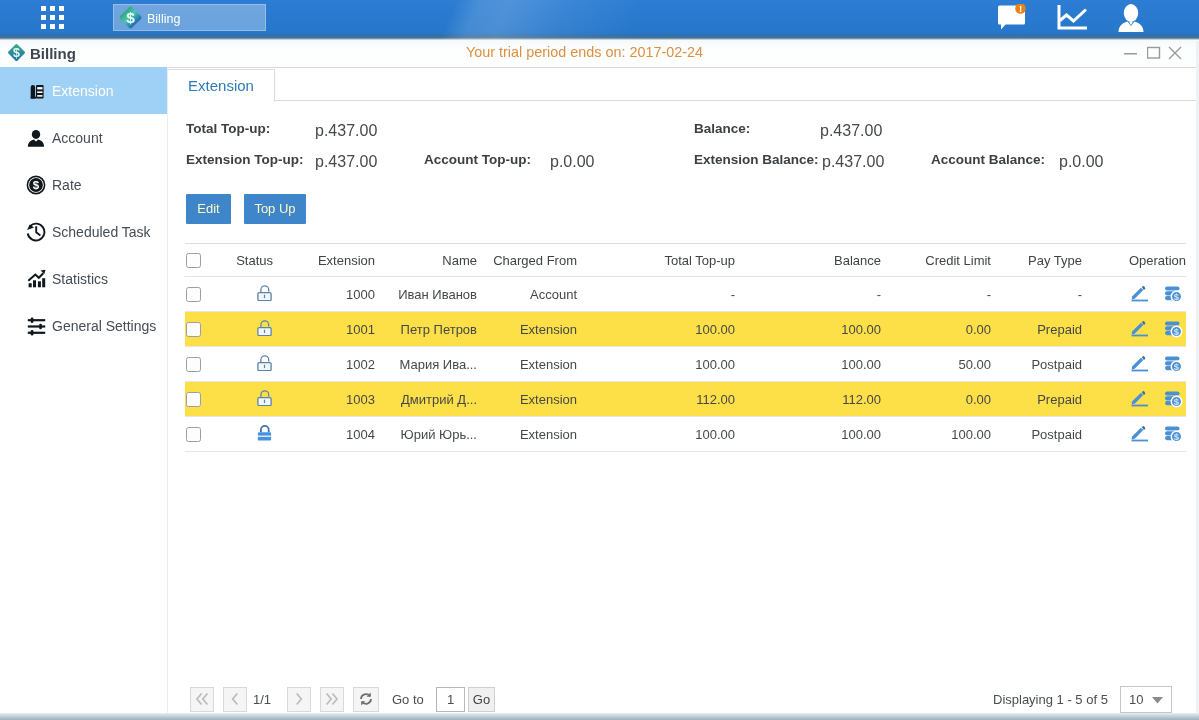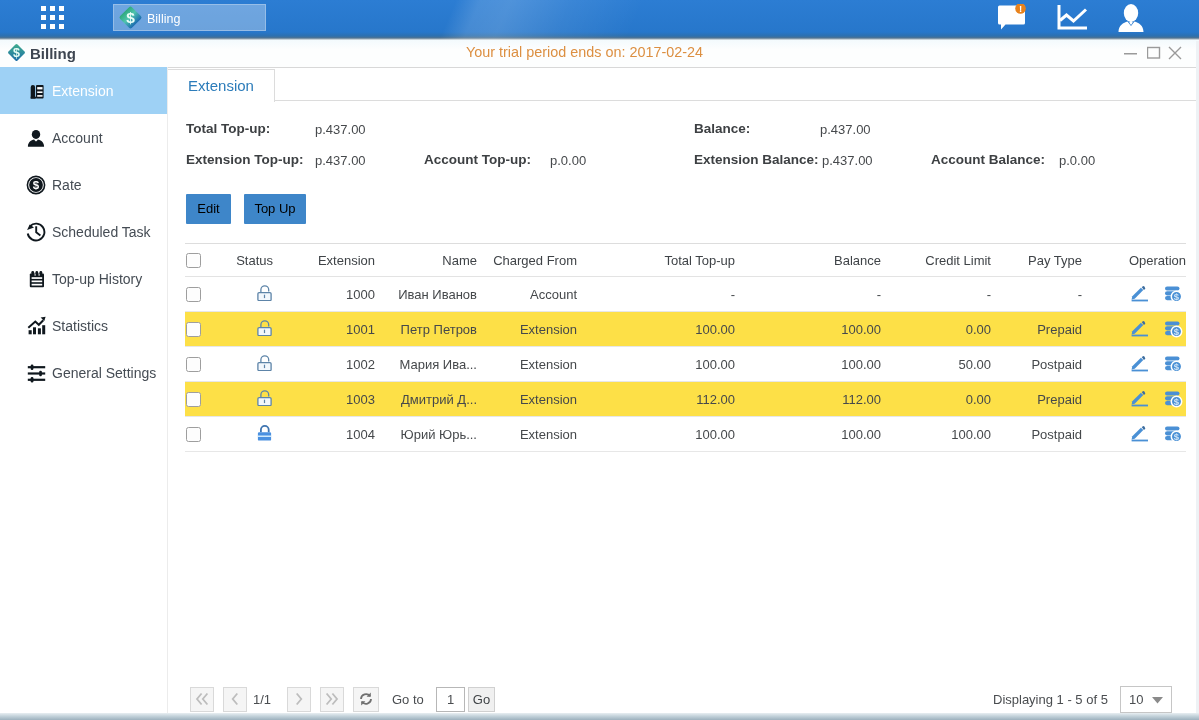"p.437.00" .val { font-size: 13px -> 16px }
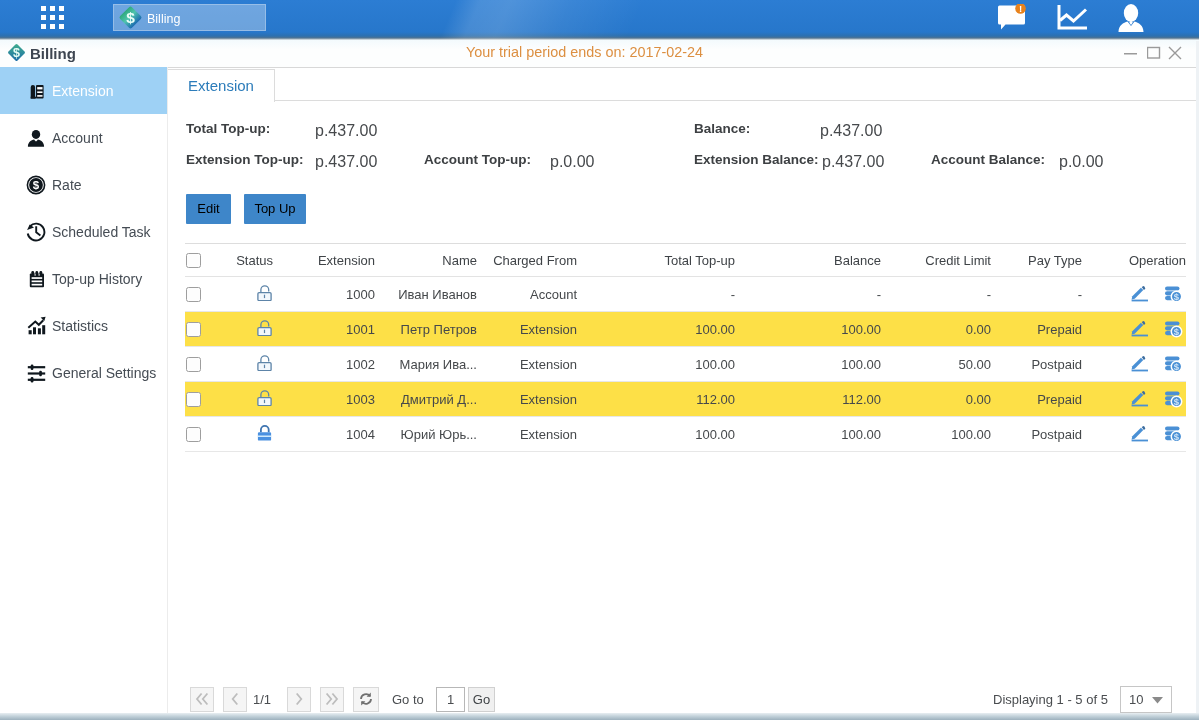"Edit" .bluebtn { color: #000000 -> #fef9c3 }
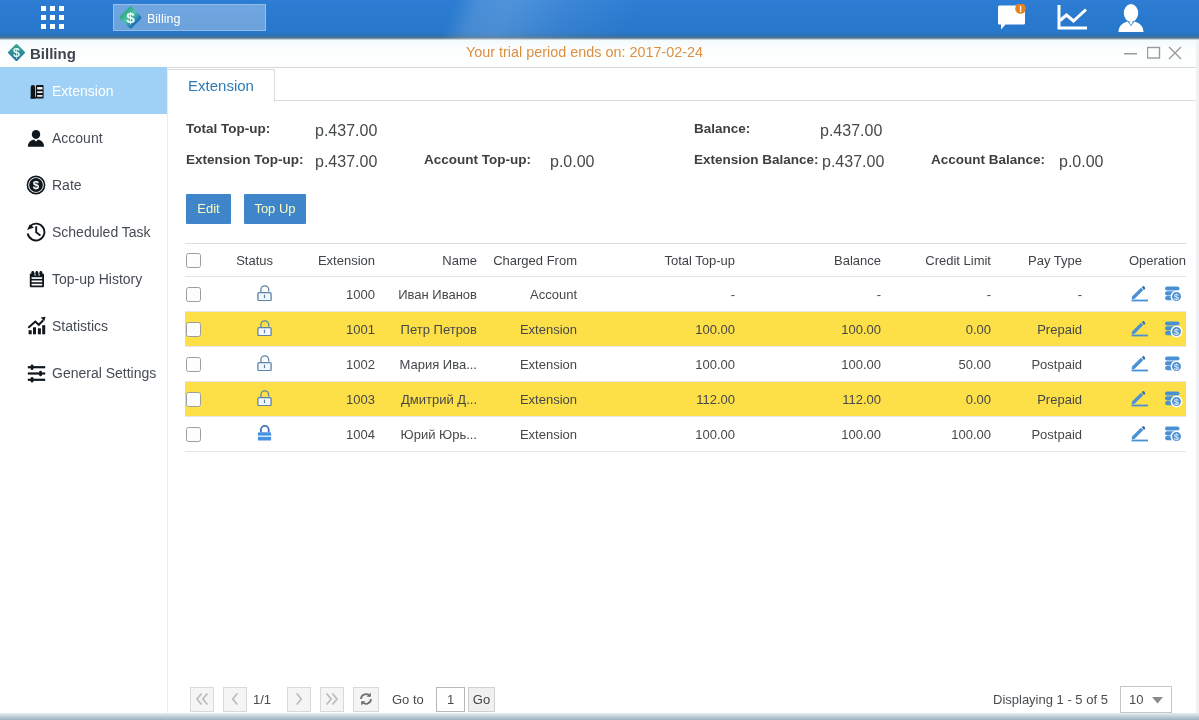"Top-up History" div.sitem { html: <div> <svg> <rect></rect> <rect></rect> <rect></rect> <rect></rect> <rect></rect> <rect></rect> <rect></rect> <rect></rect> <rect></rect> </svg> <span>Top-up History</span> </div> -> none }
